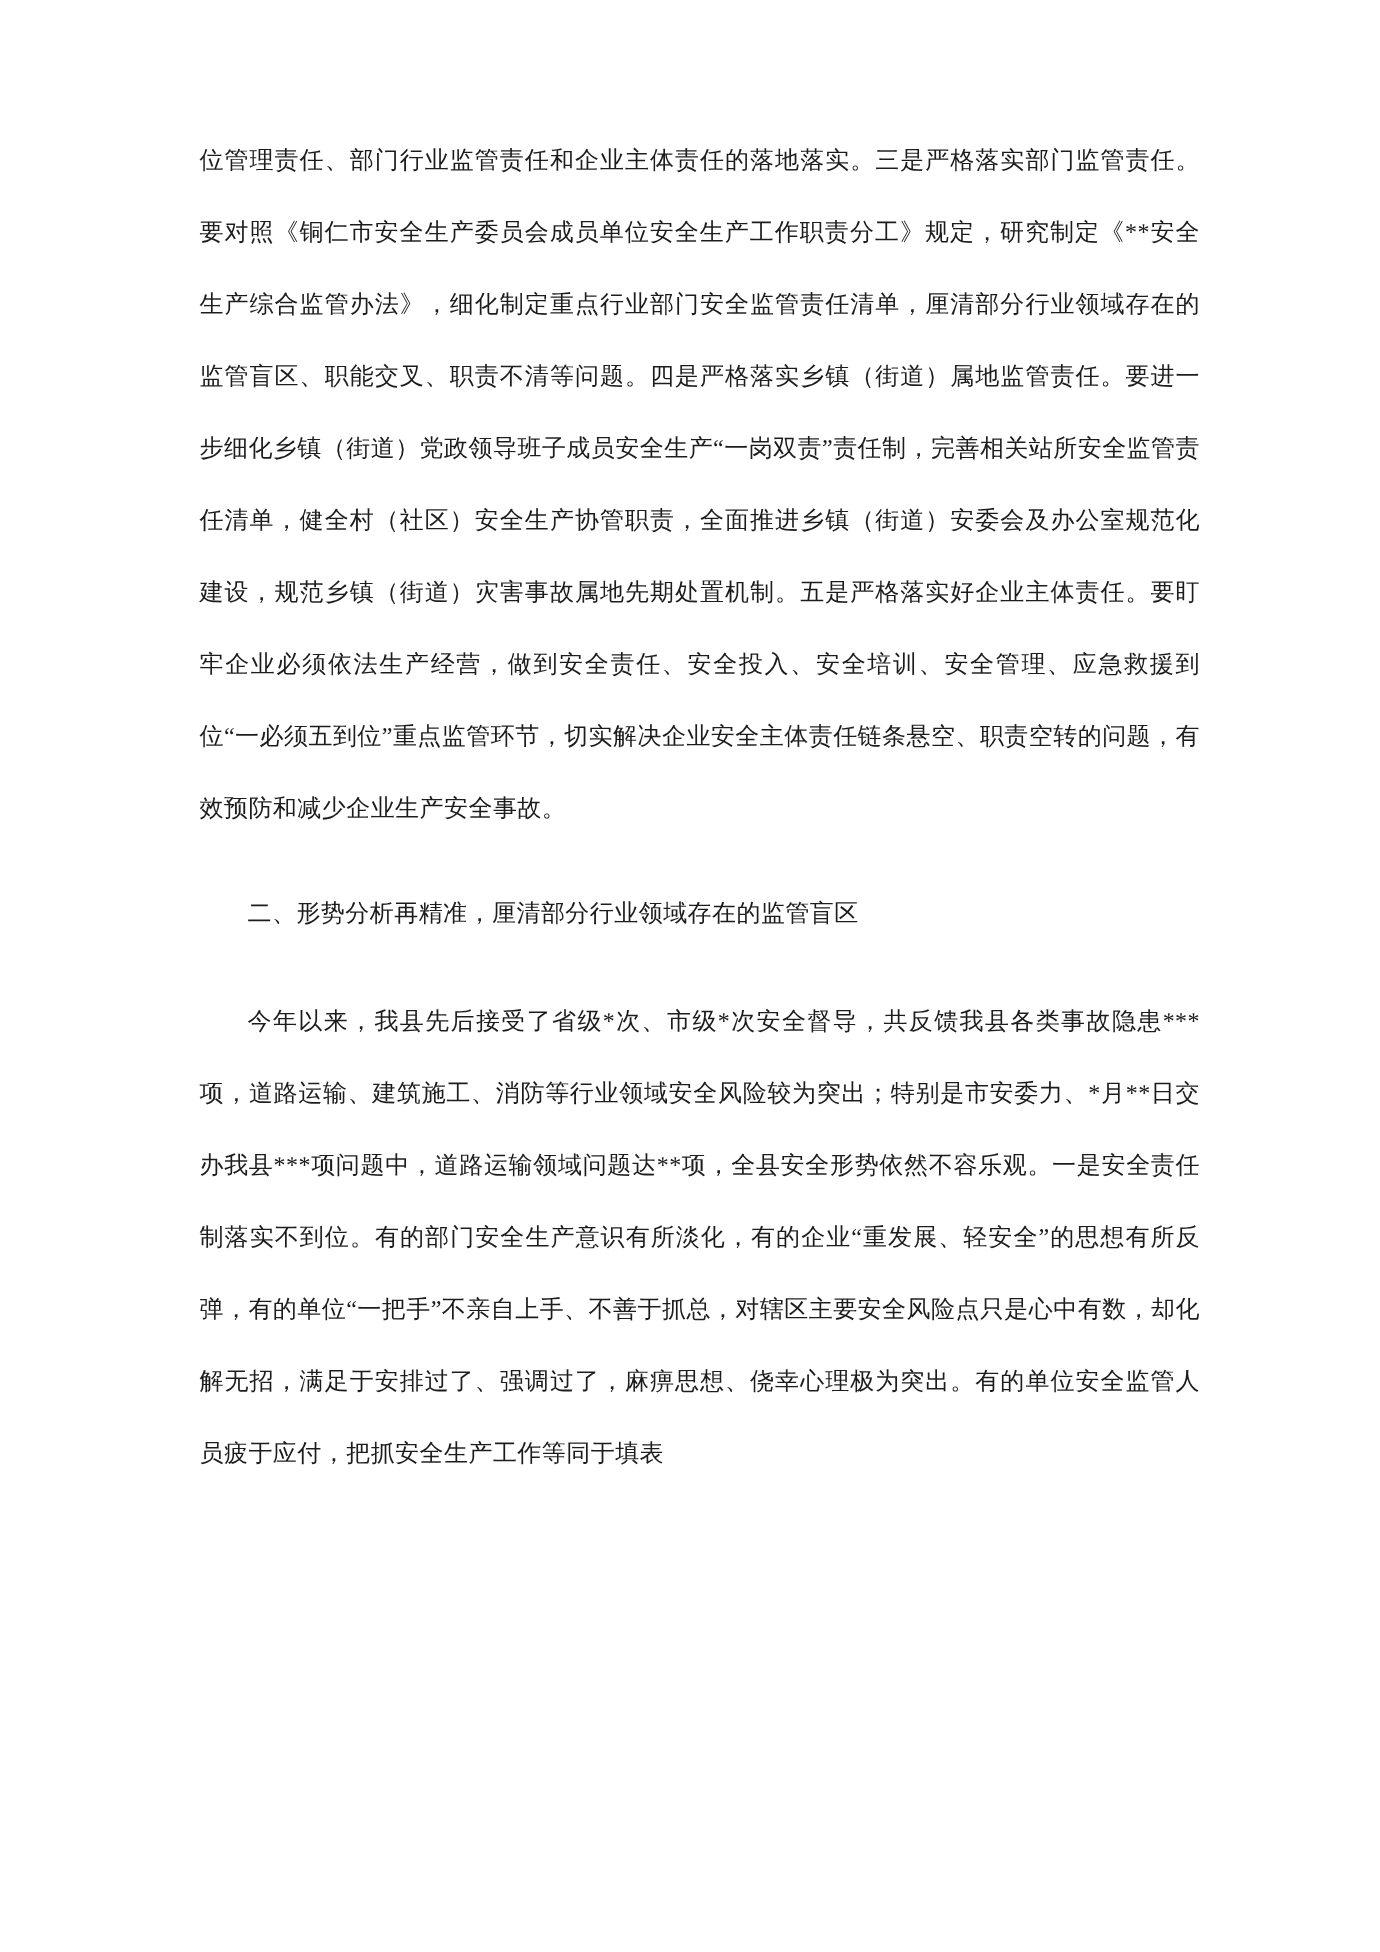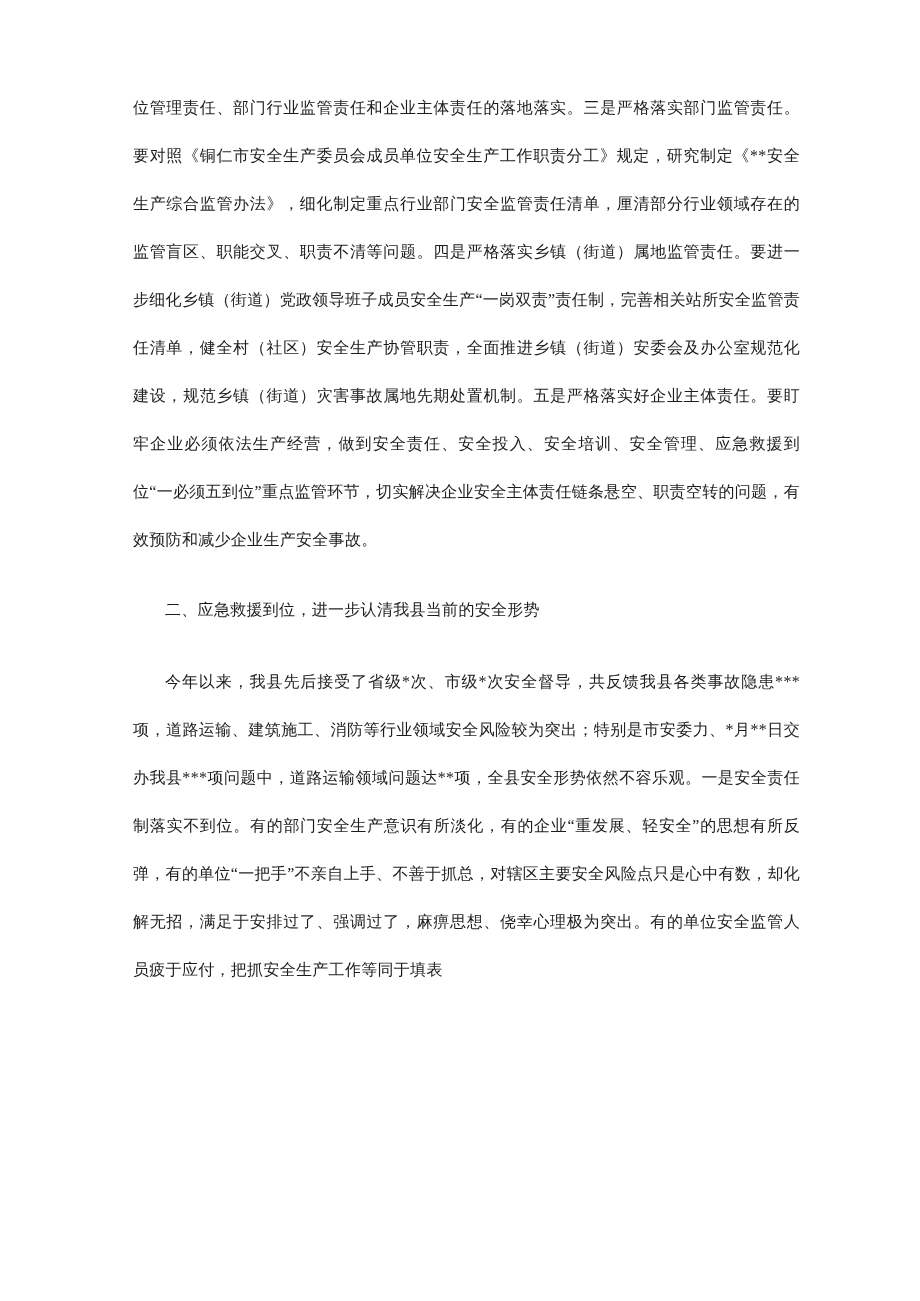"二、应急救援到位，进一步认清我县当前的安全形势" p.para { text: 应急救援到位，进一步认清我县当前的安全形势 -> 形势分析再精准，厘清部分行业领域存在的监管盲区 }
